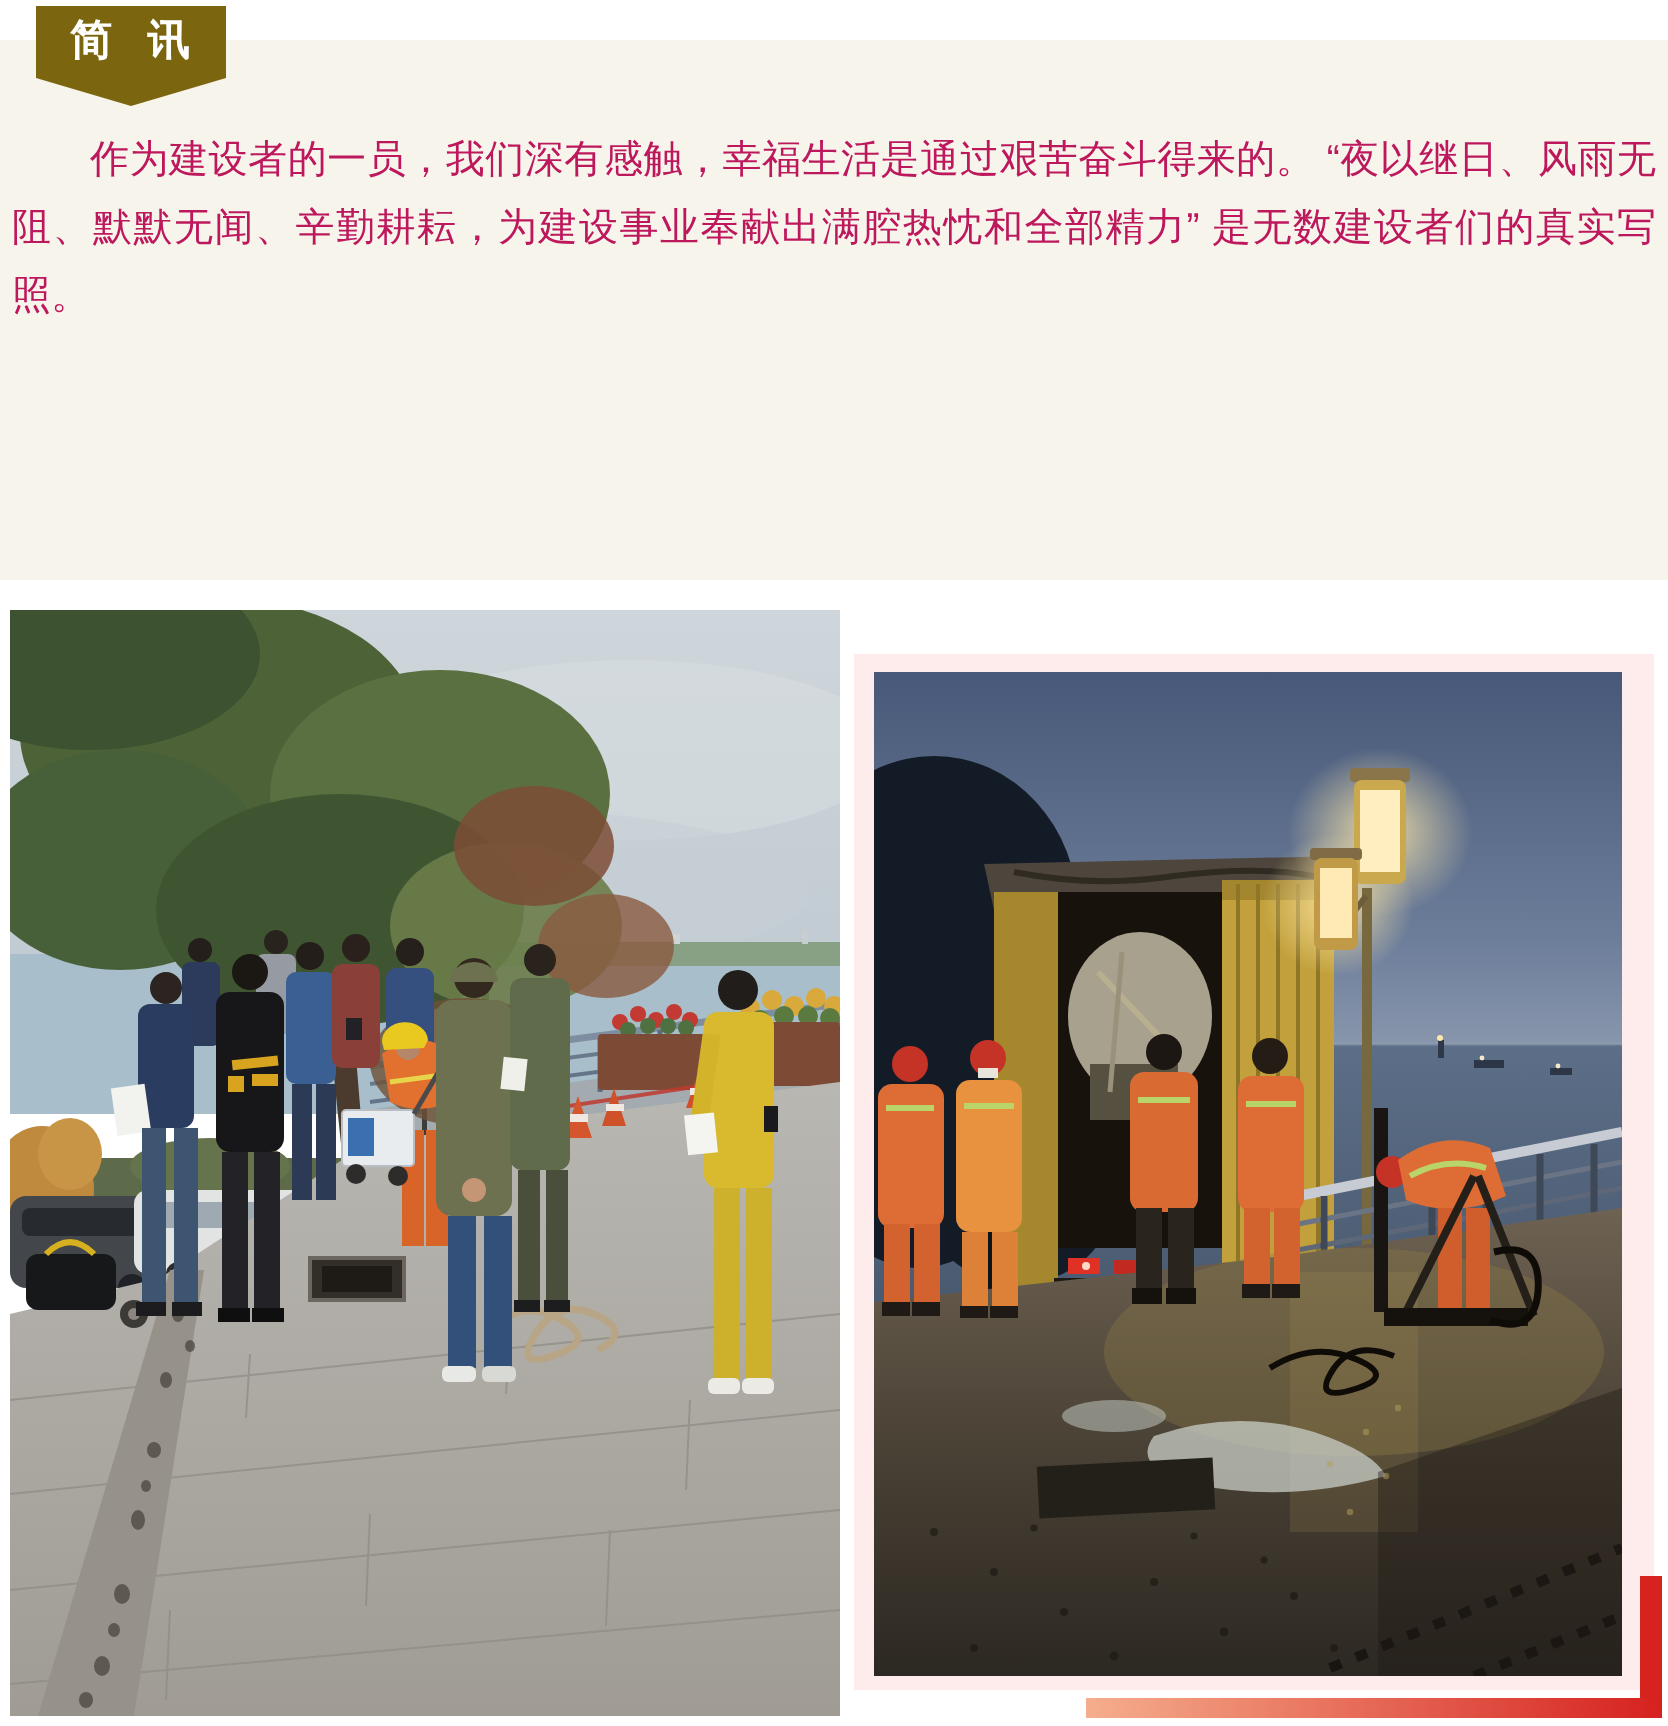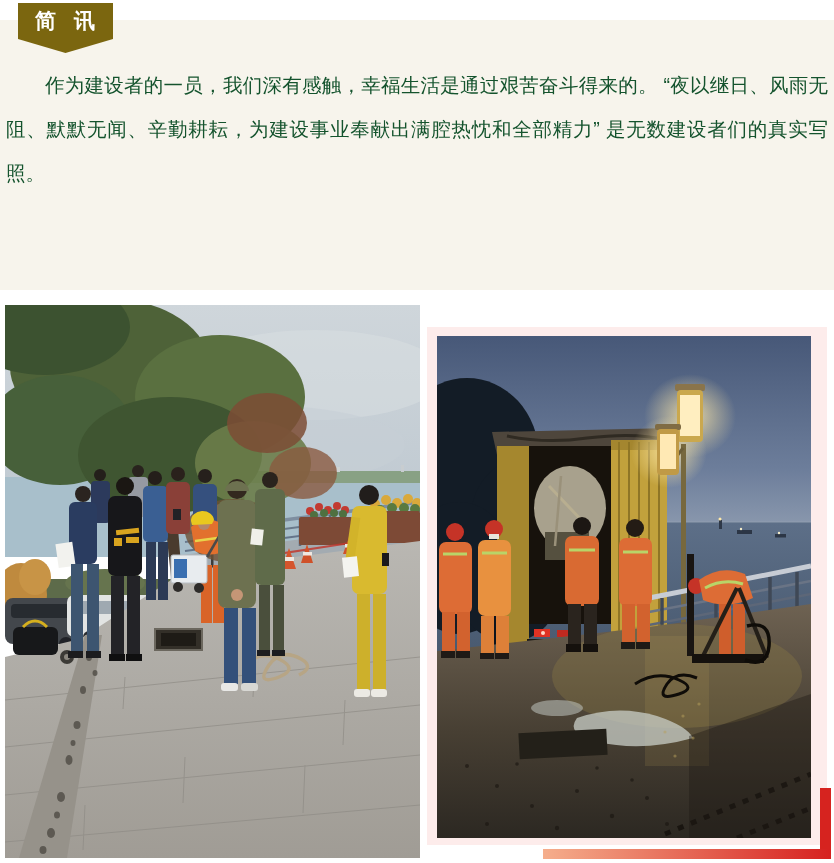"作为建设者的一员，我们深有感触，幸福生活是通过艰苦奋斗得来的。" .article { color: #14532d -> #be185d; line-height: 44px -> 34px }
